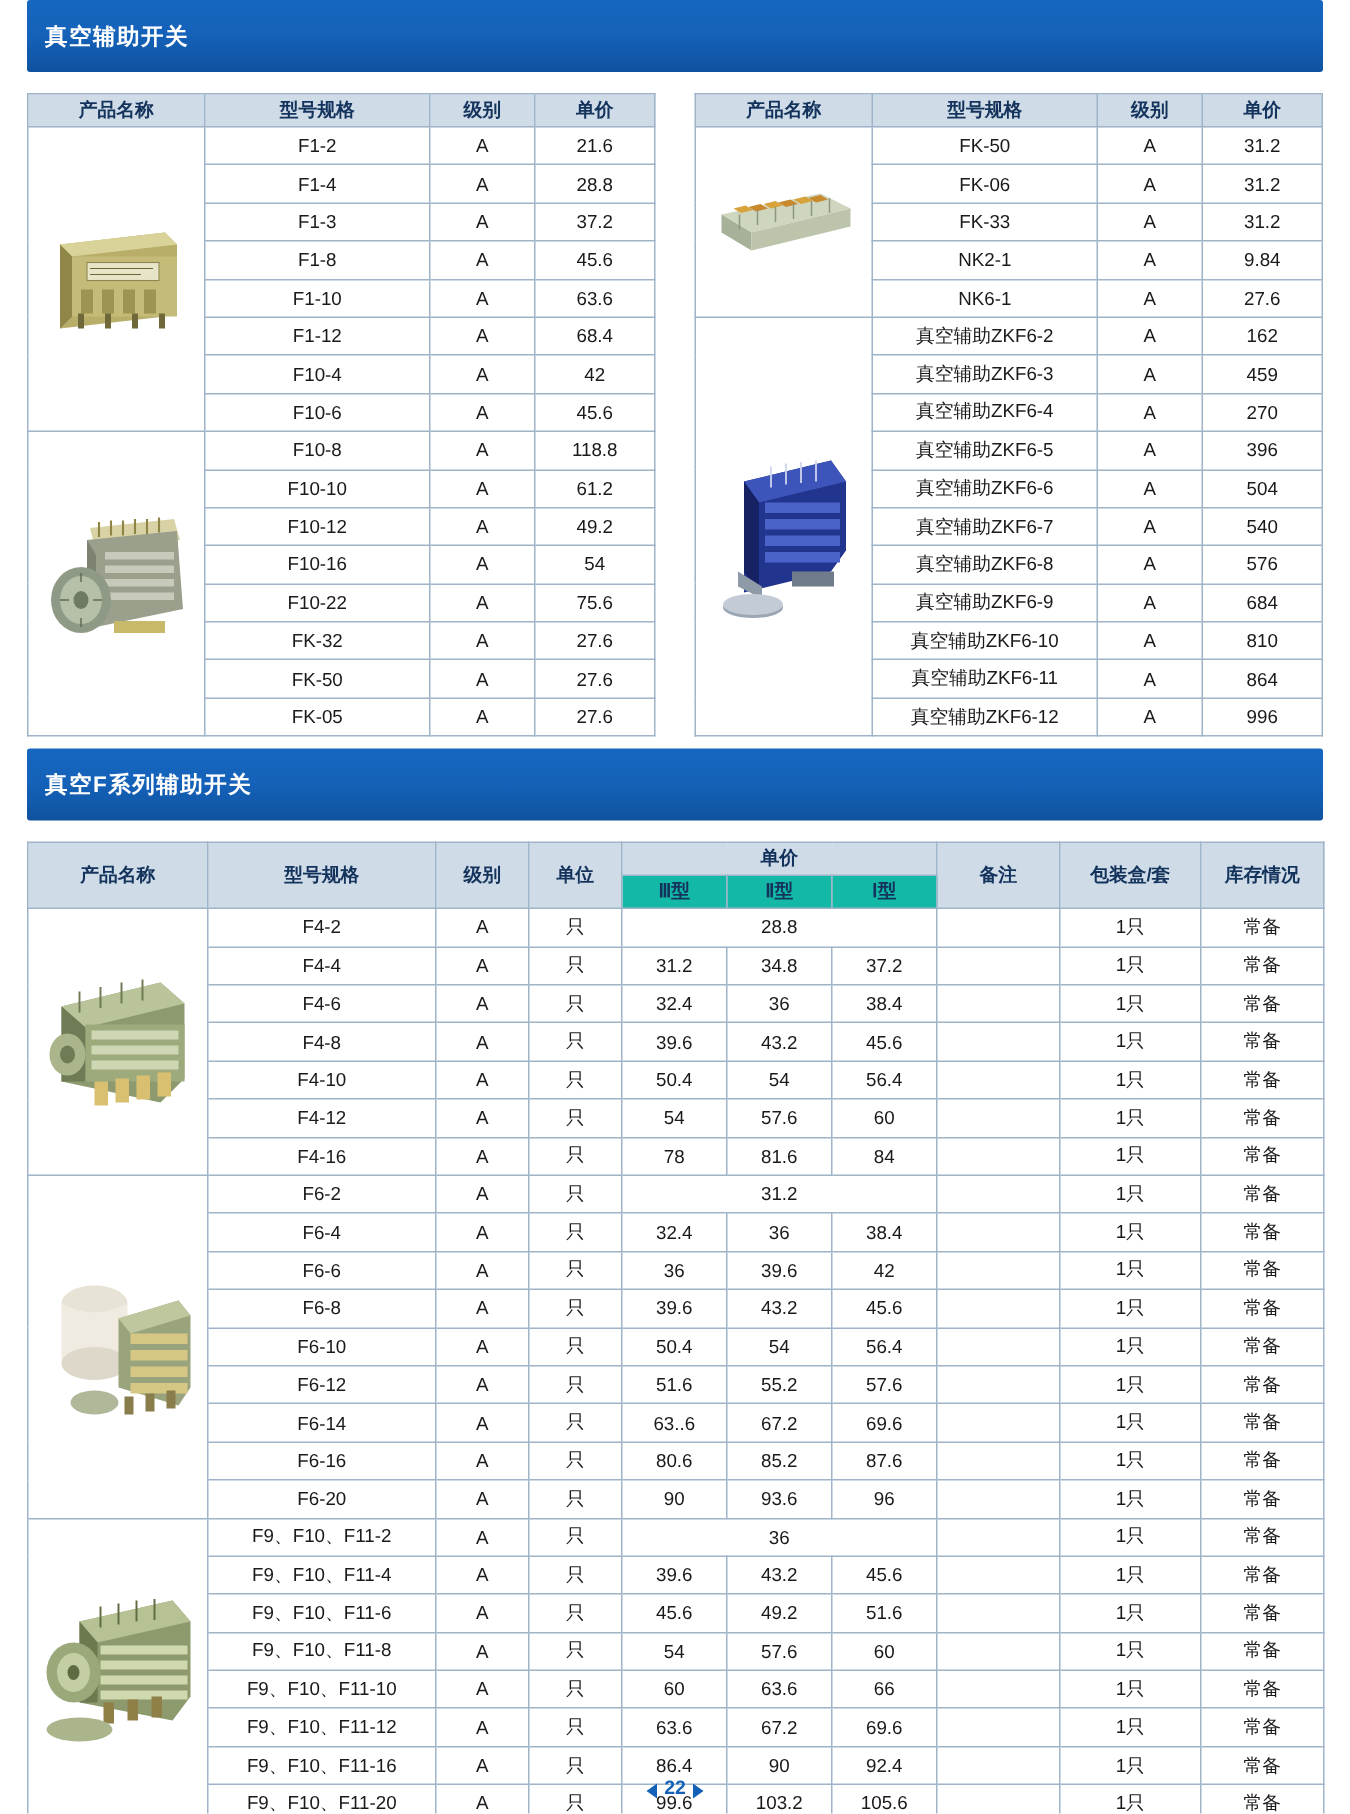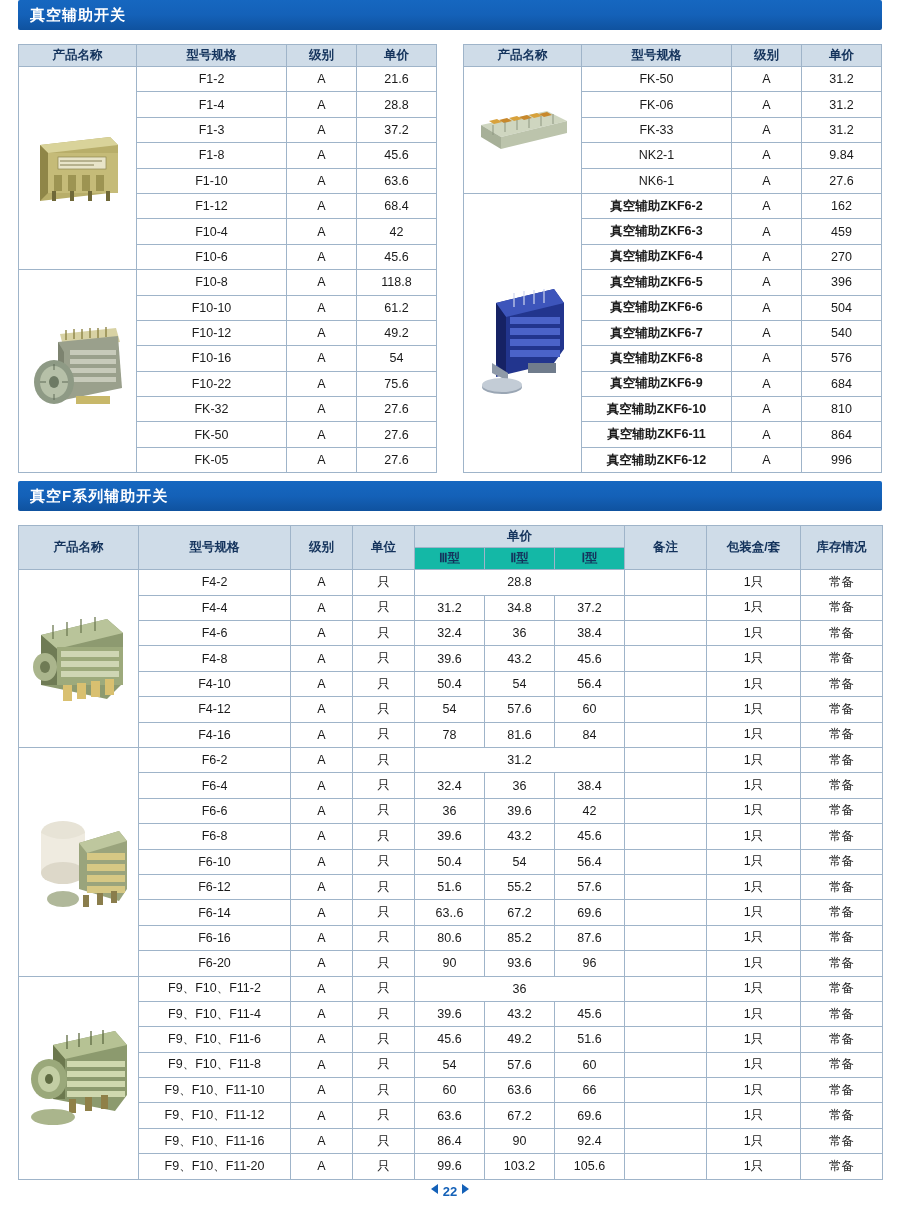"真空辅助开关" .section-bar { height: 30px -> 48px }
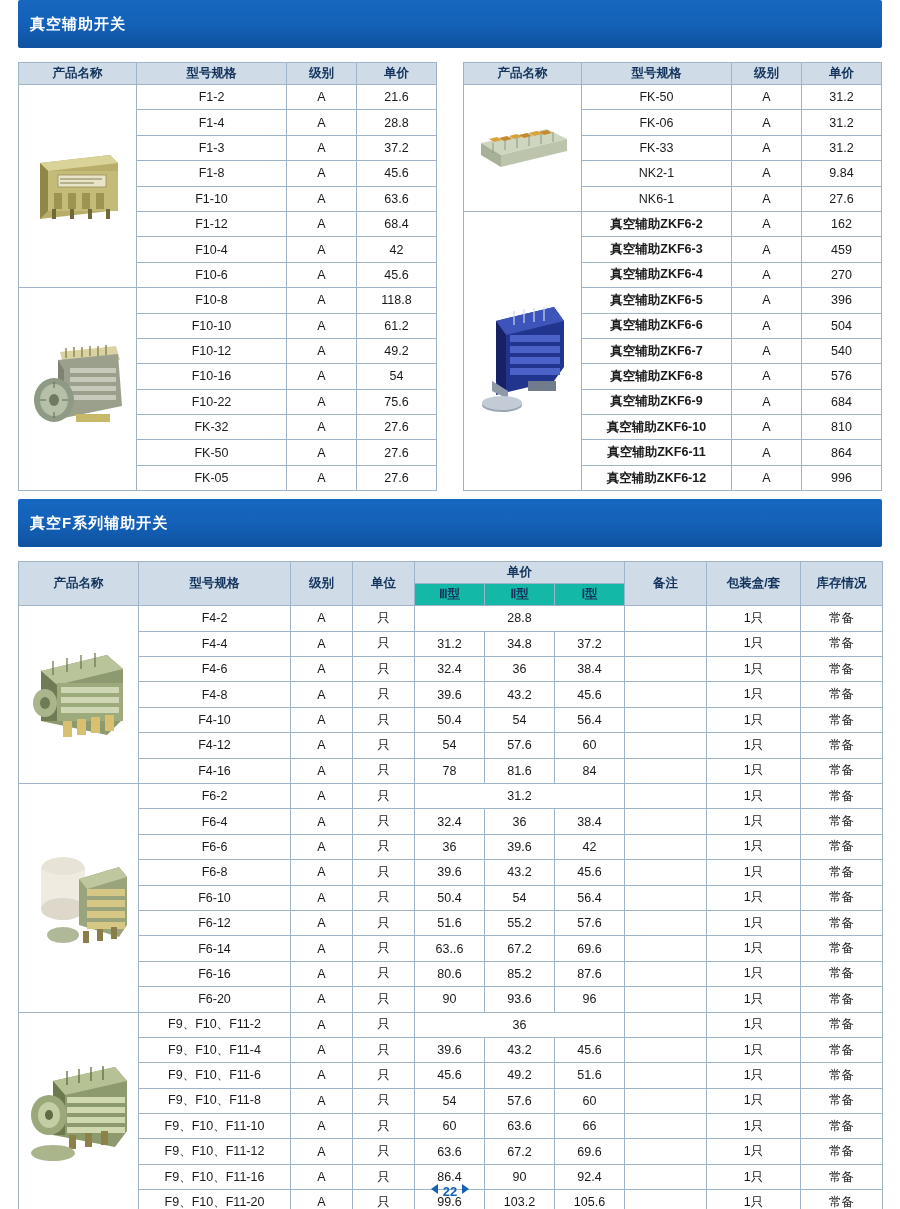"真空辅助ZKF6-2" .nowrap { font-weight: bold -> none }
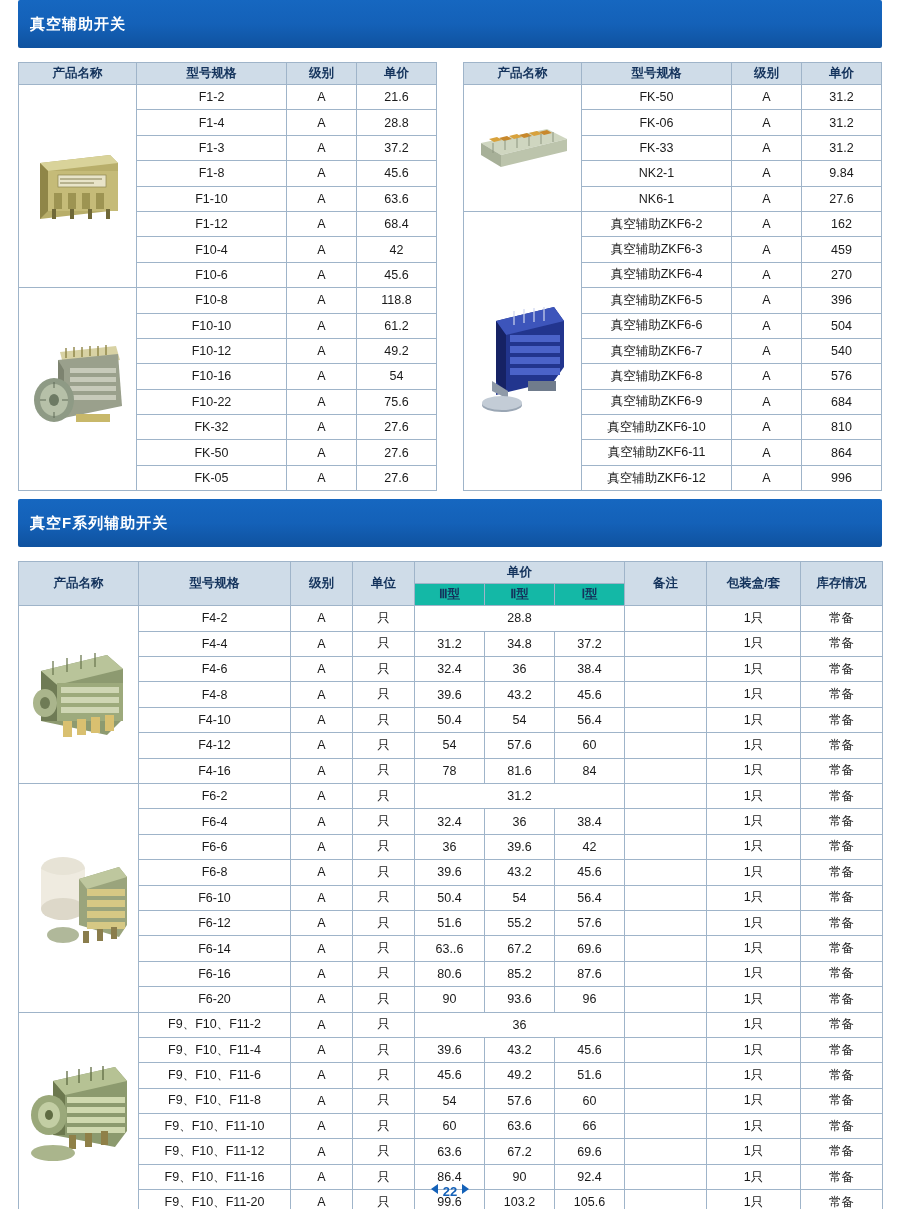"22" .footer { align-items: flex-start -> flex-end }
